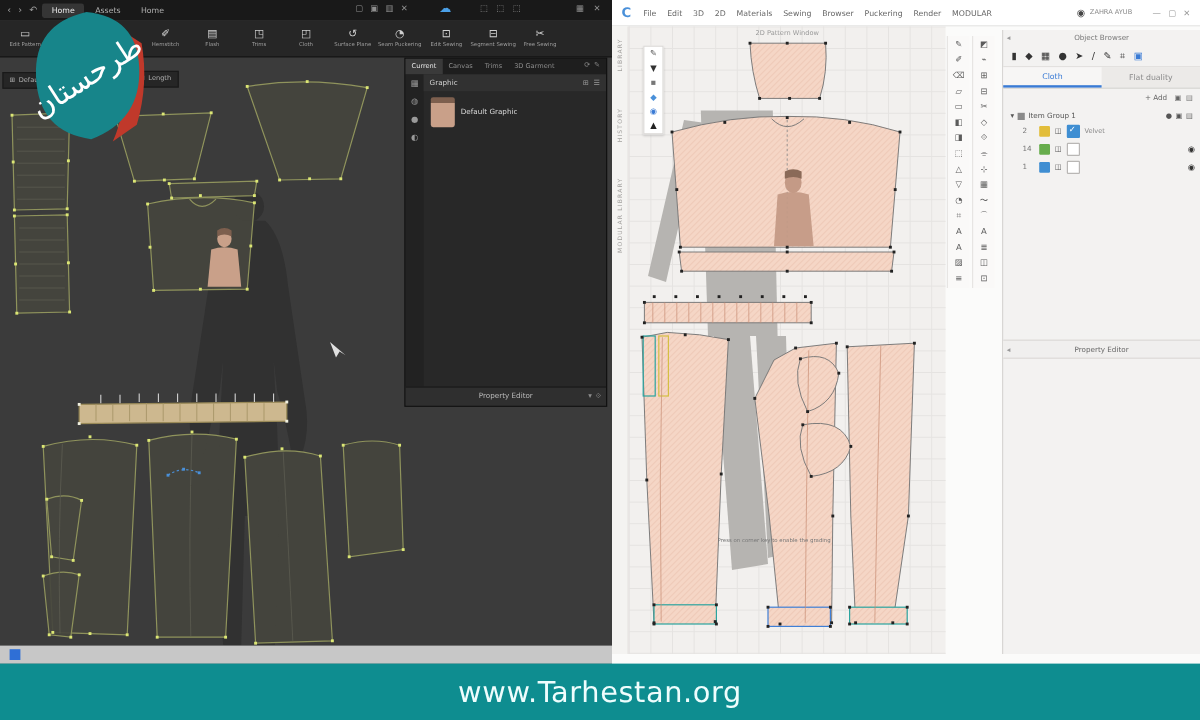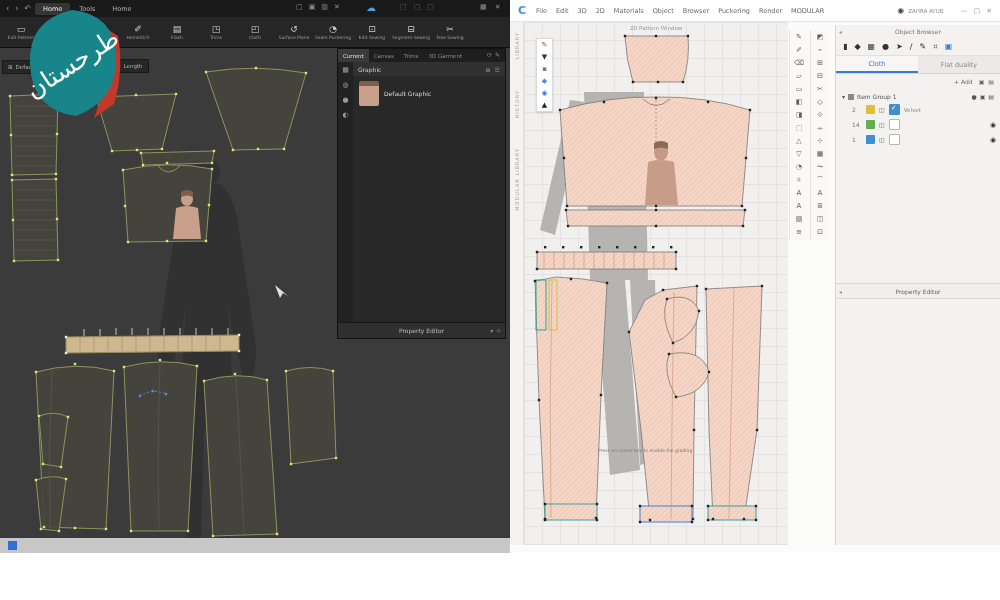"Tools" span.ltab { text: Tools -> Assets }
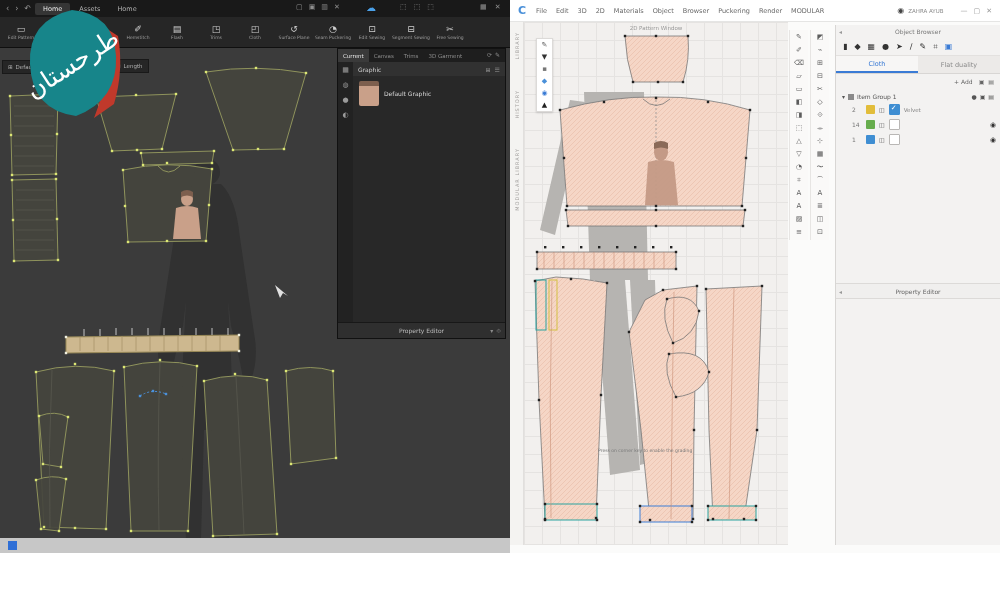"Object" span.ra-mitem { text: Object -> Sewing }
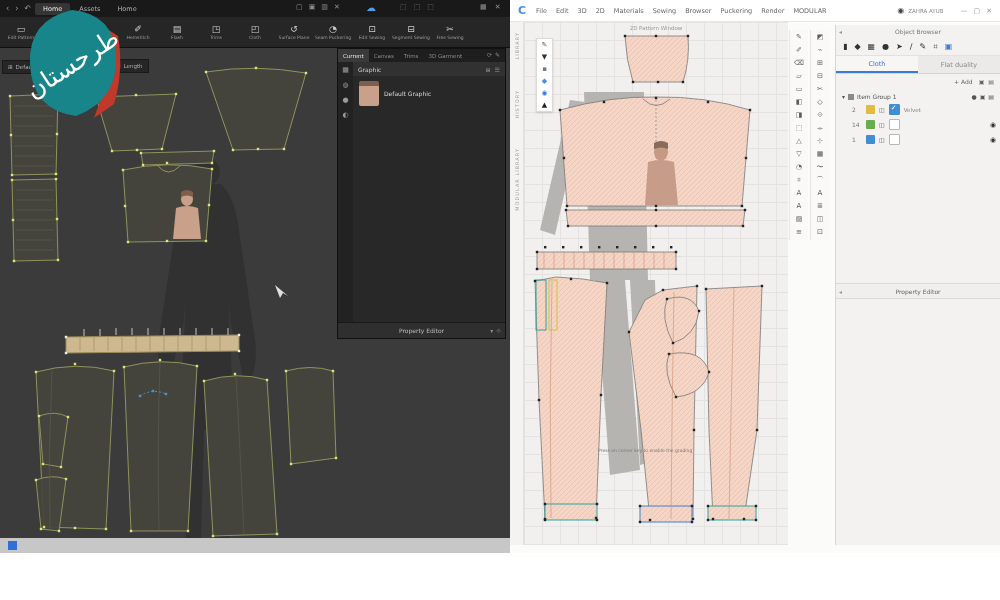"www.Tarhestan.org" div.banner { html: none -> <div> <span>www.Tarhestan.org</span> </div> }
